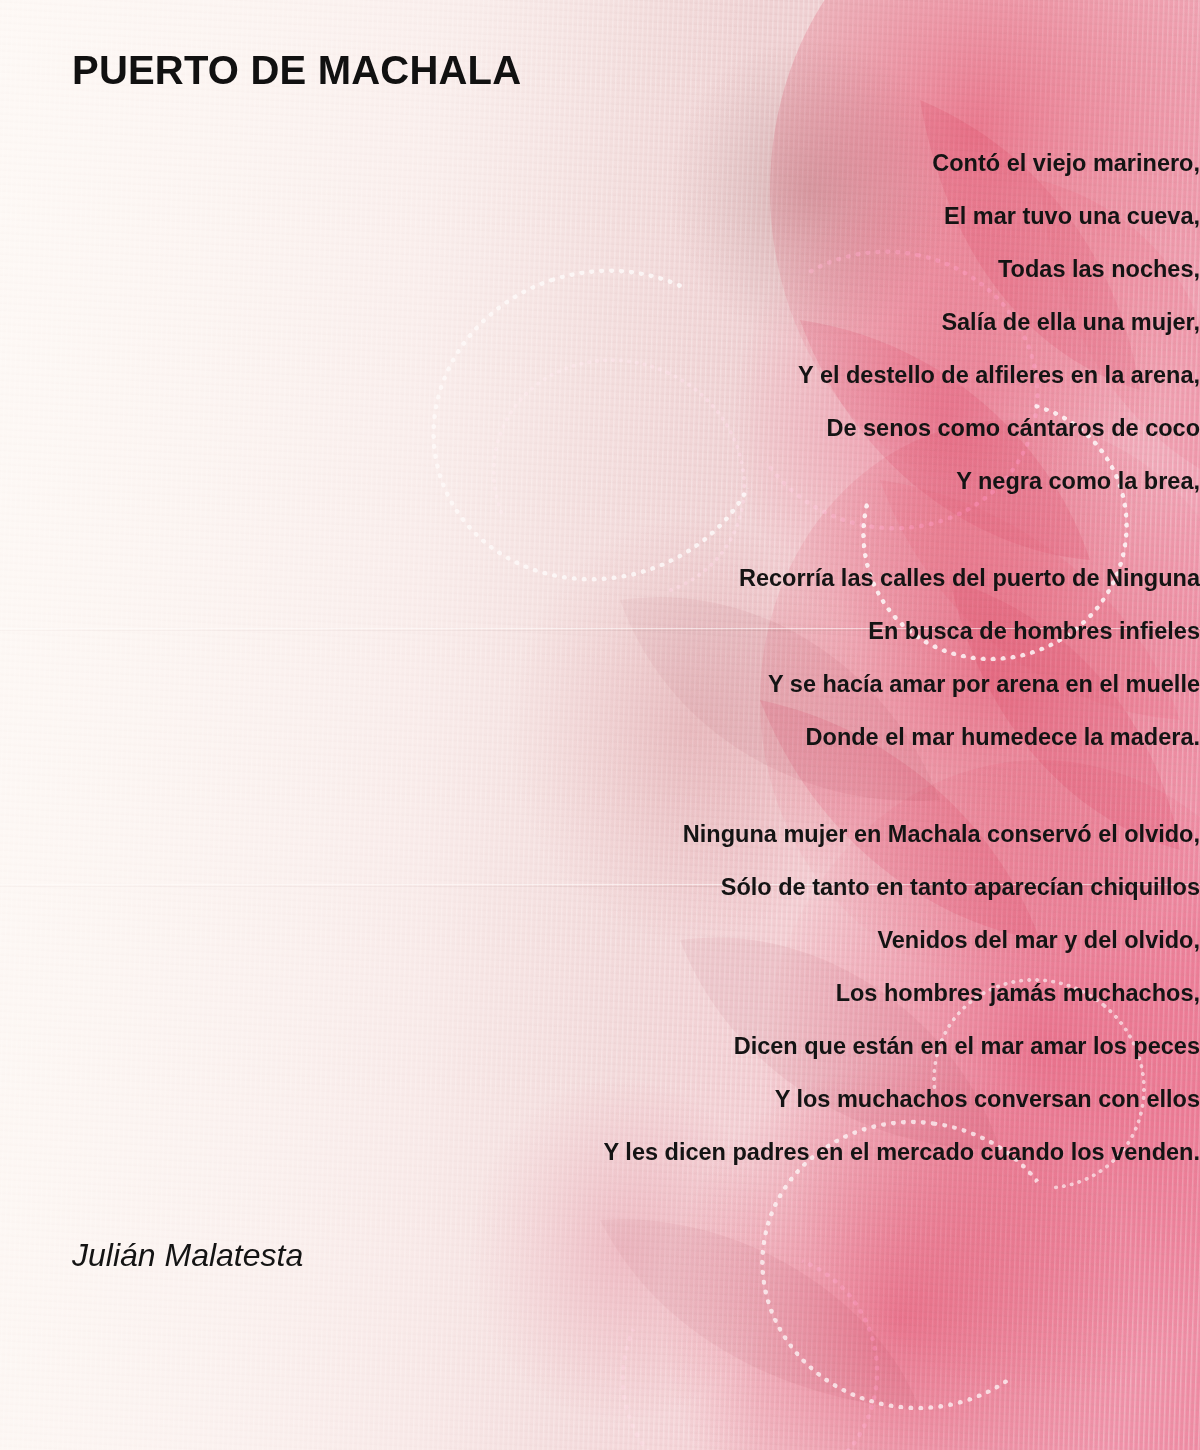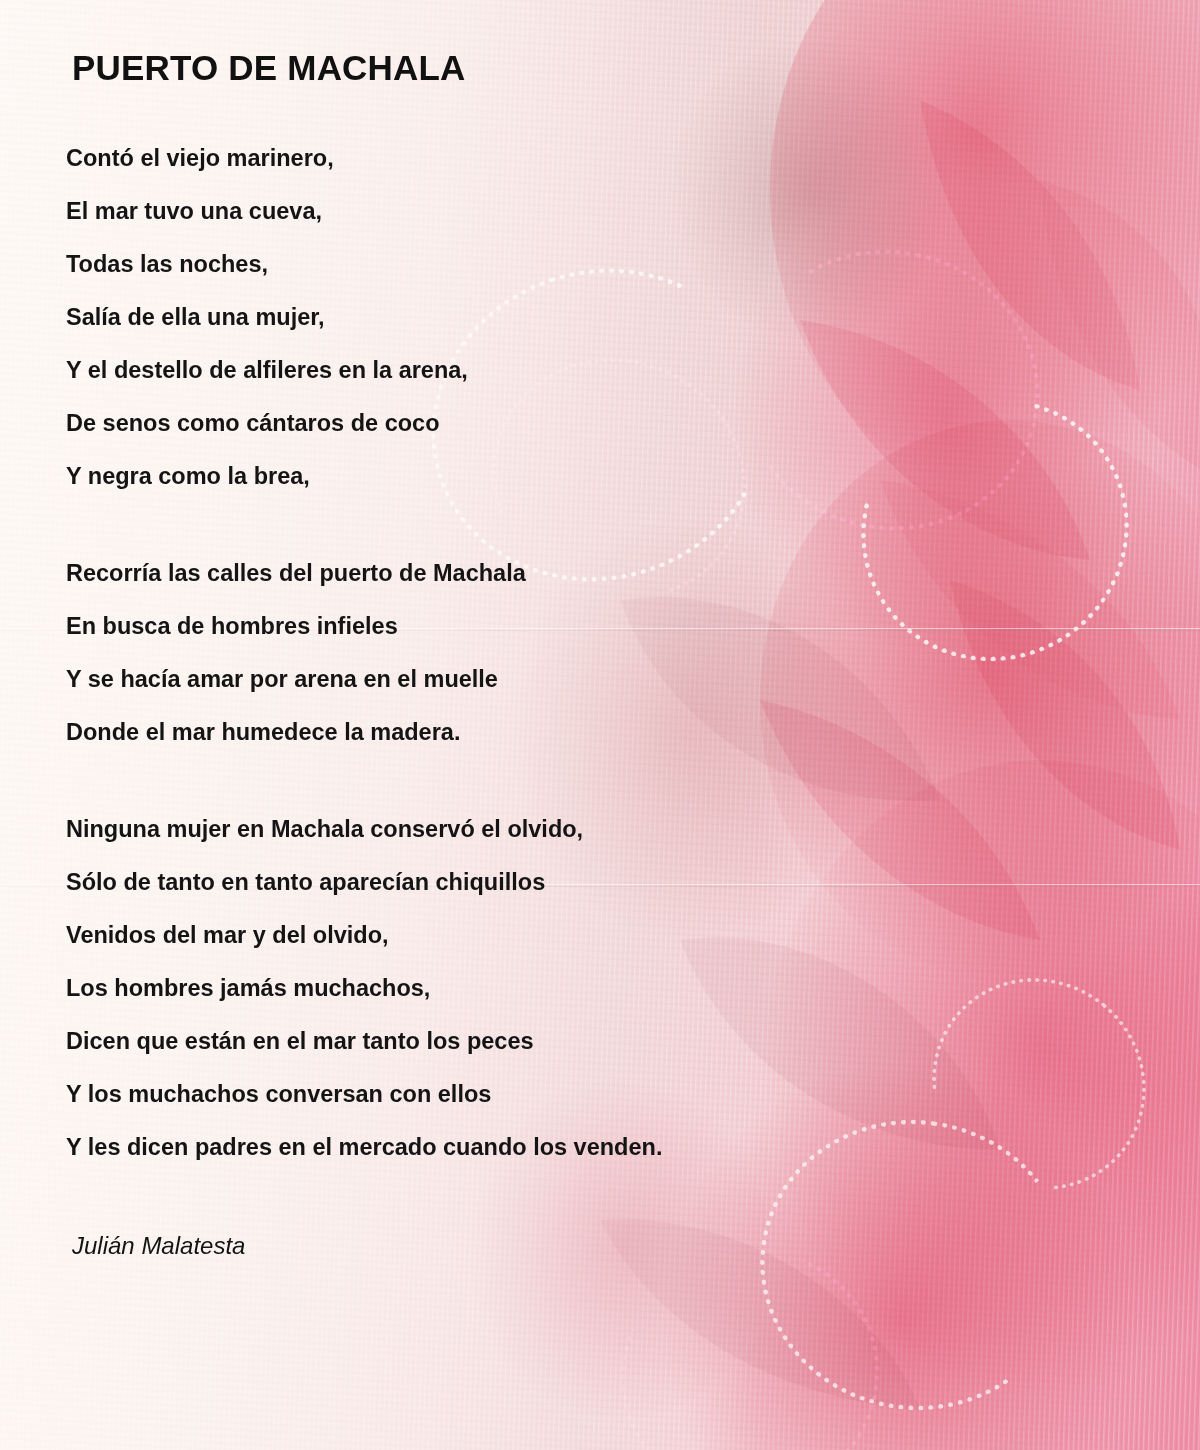"PUERTO DE MACHALA" .poem-title { font-size: 35px -> 40px }
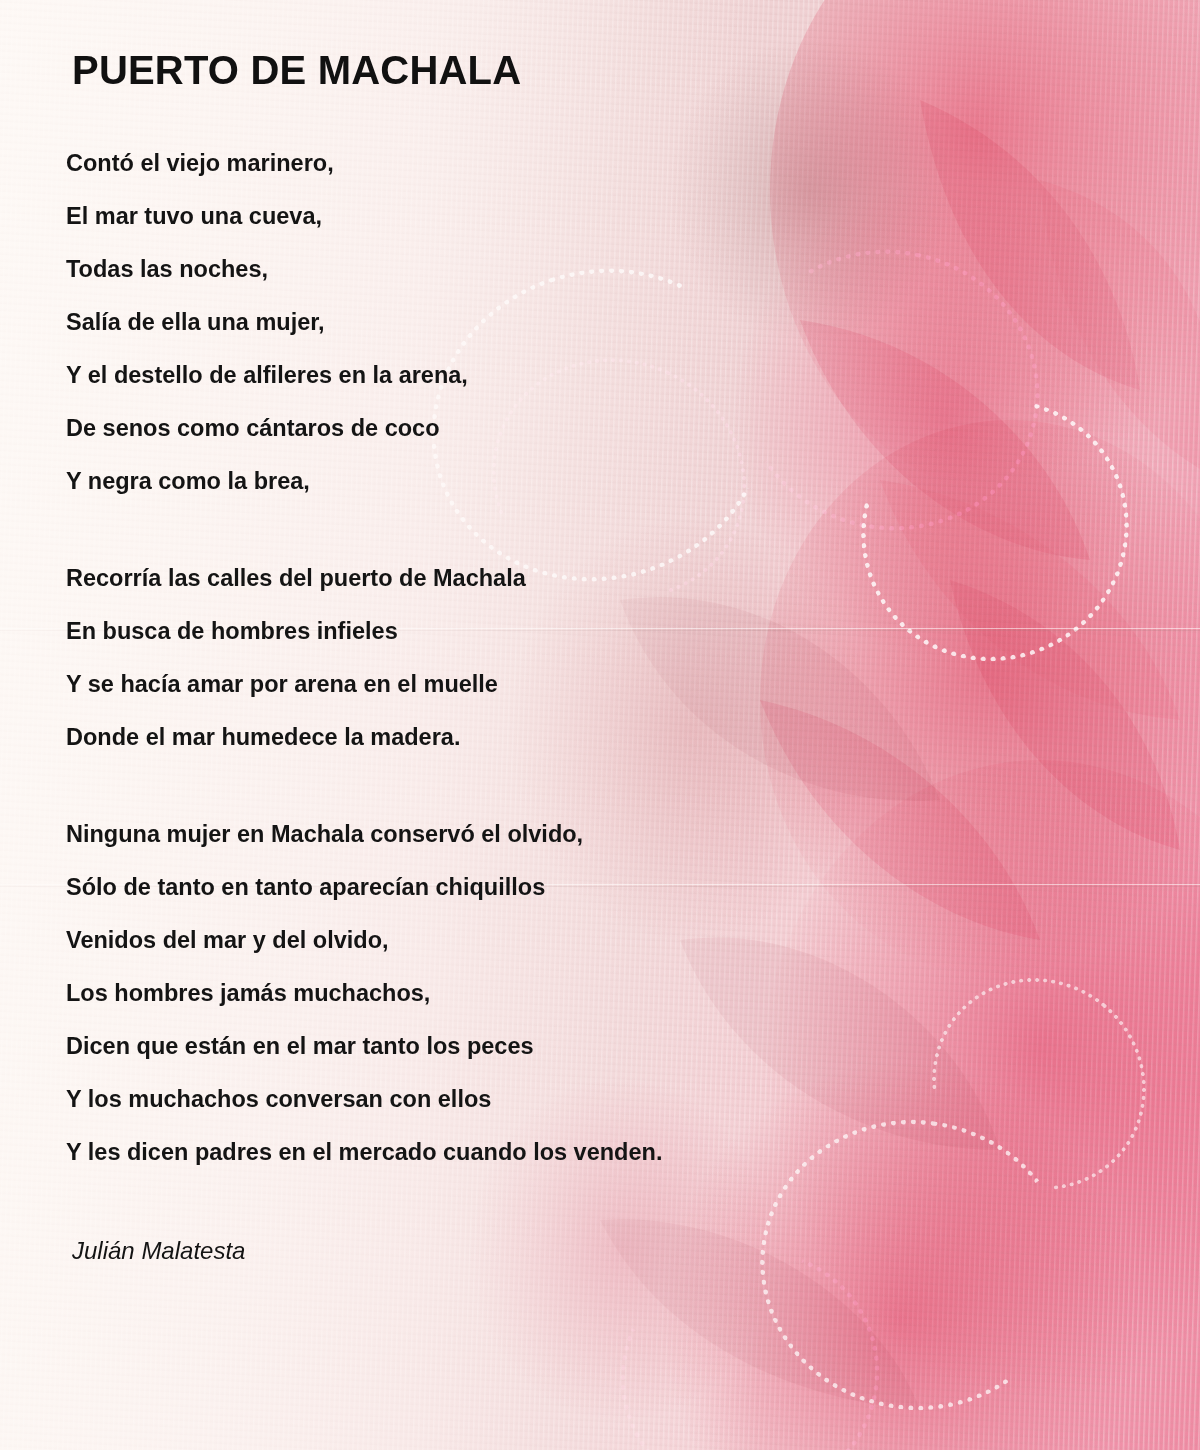"Contó el viejo marinero," .stanza { text-align: none -> right }
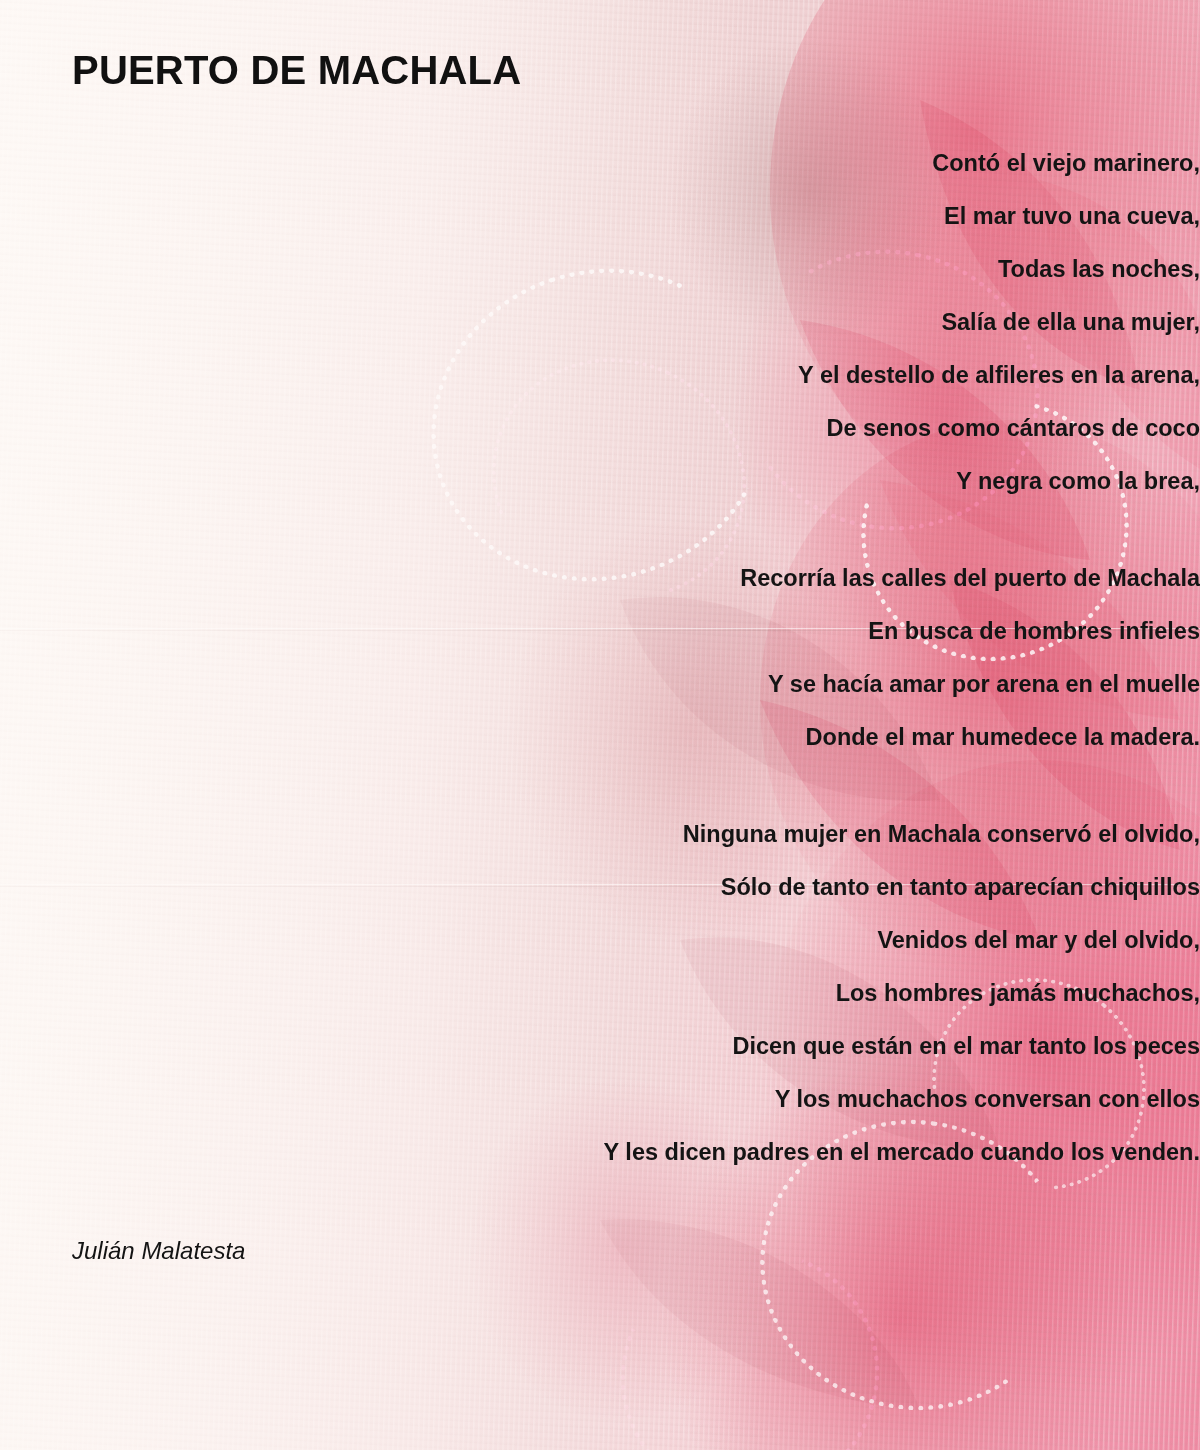"Recorría las calles del puerto" div.poem-line { text: Machala -> Ninguna }
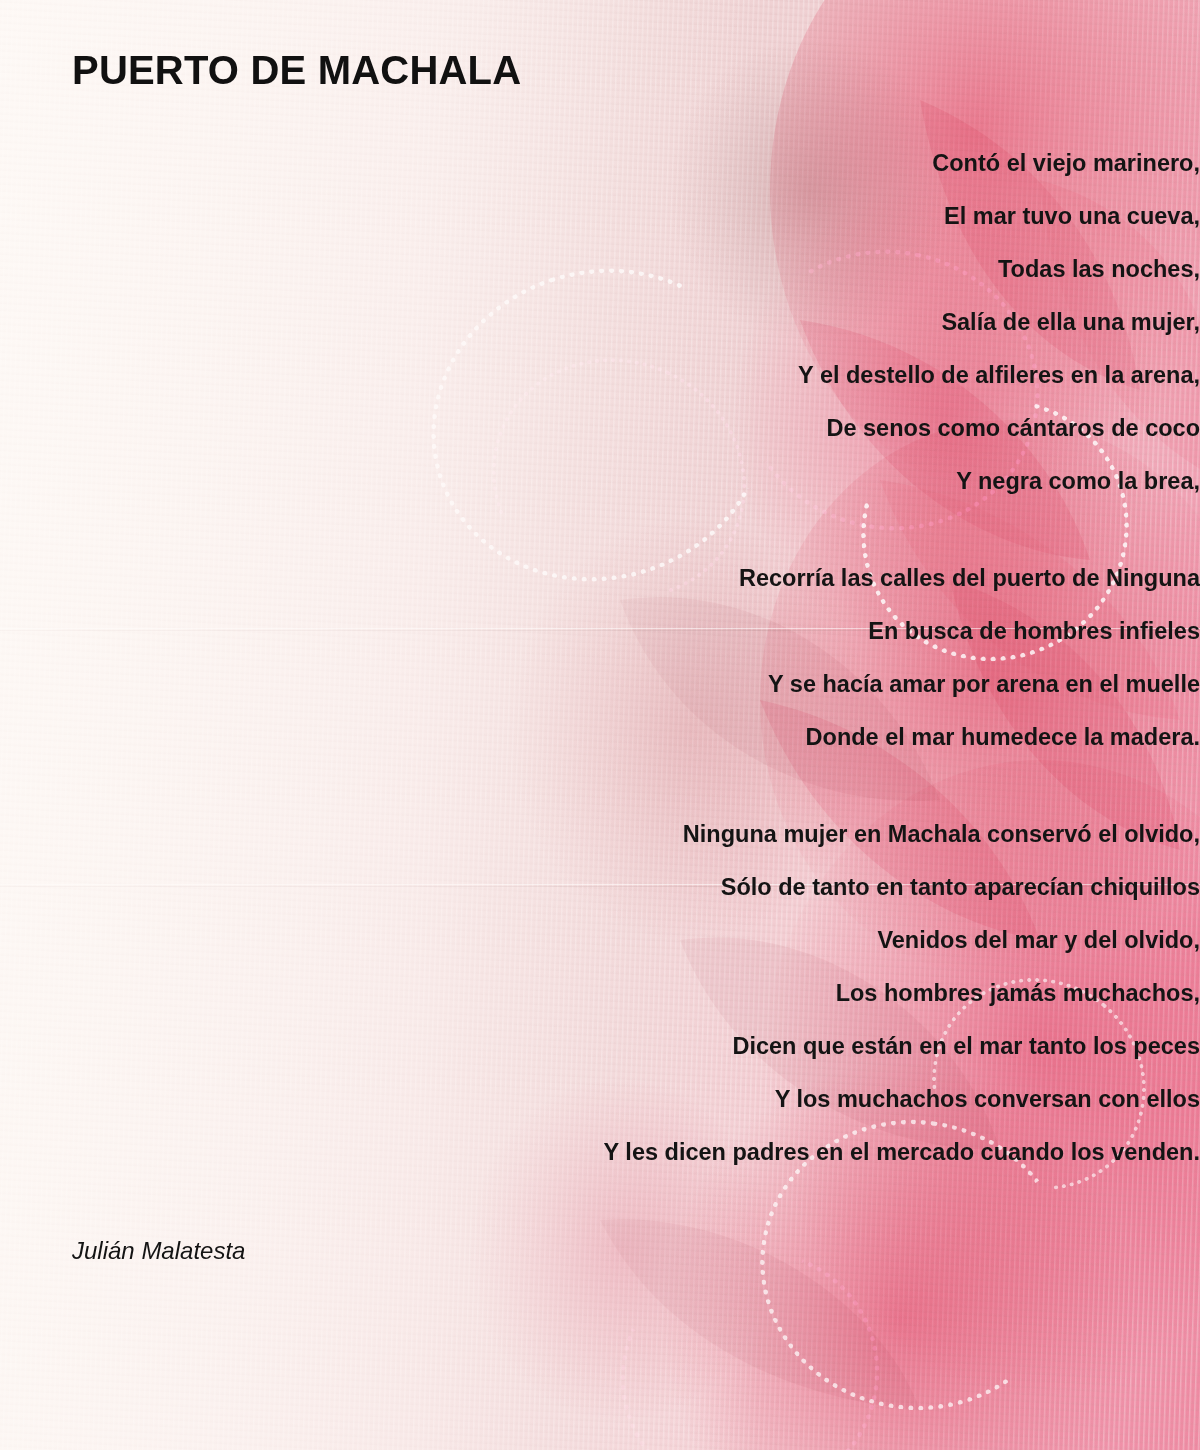"Dicen que están en el" div.poem-line { text: tanto -> amar }
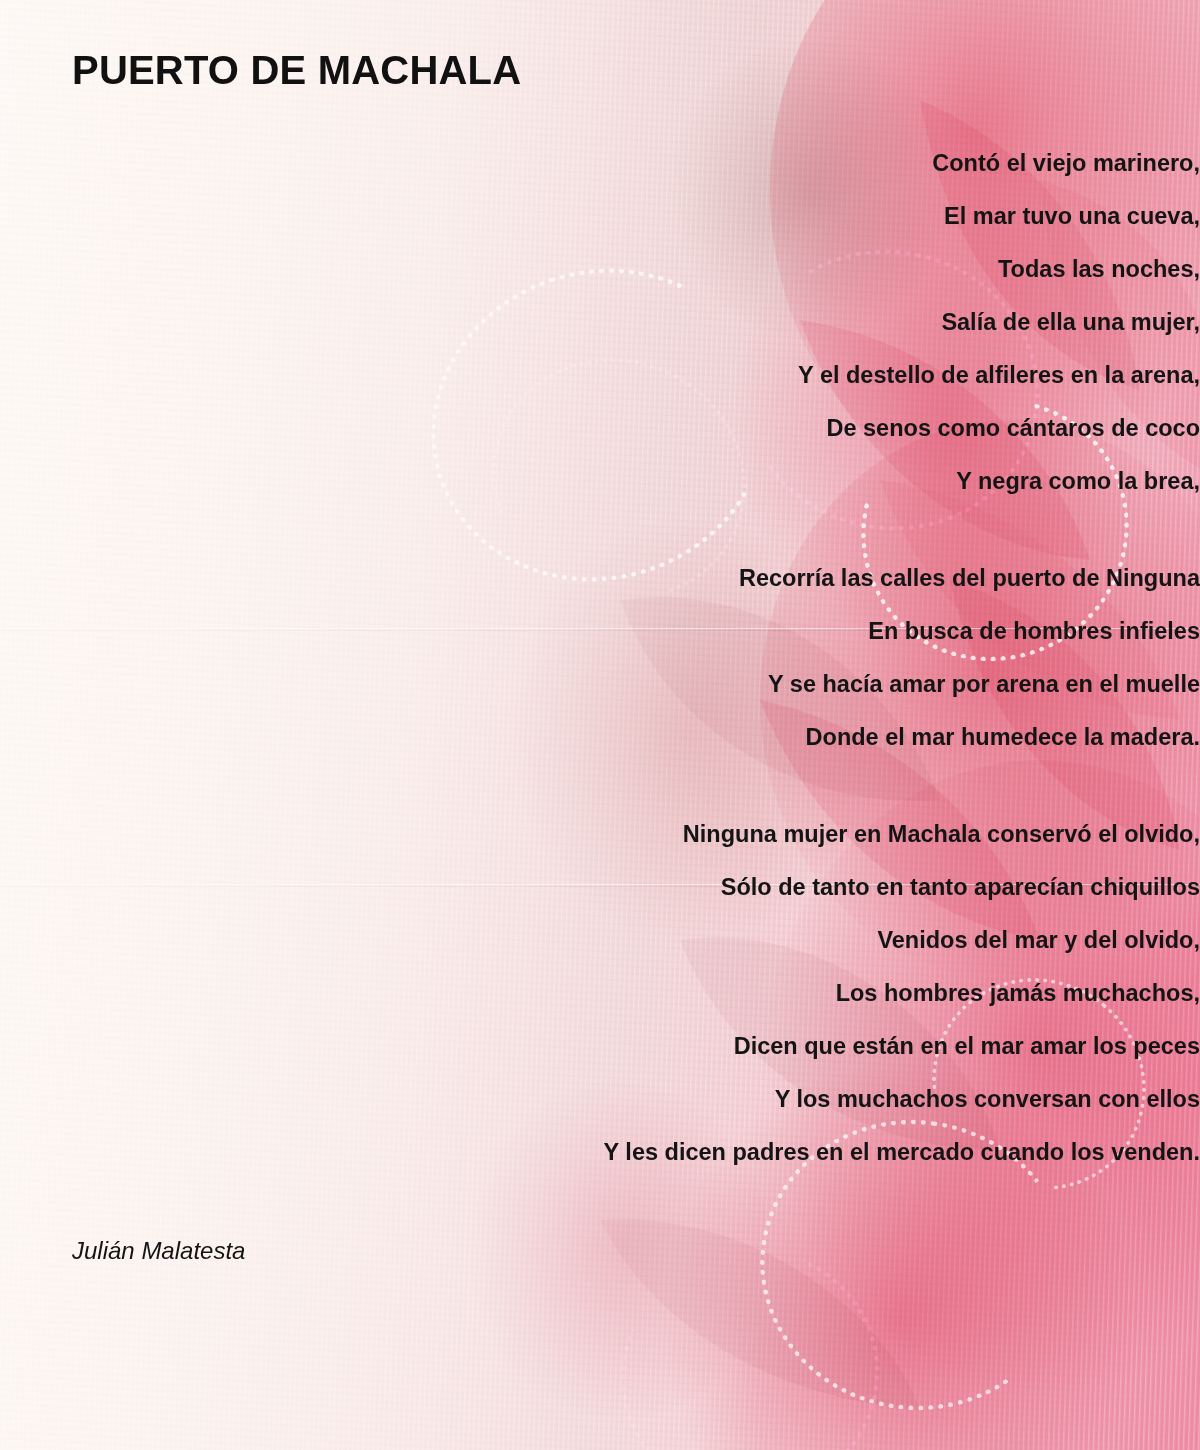"Julián Malatesta" .author { font-size: 24px -> 32px }
